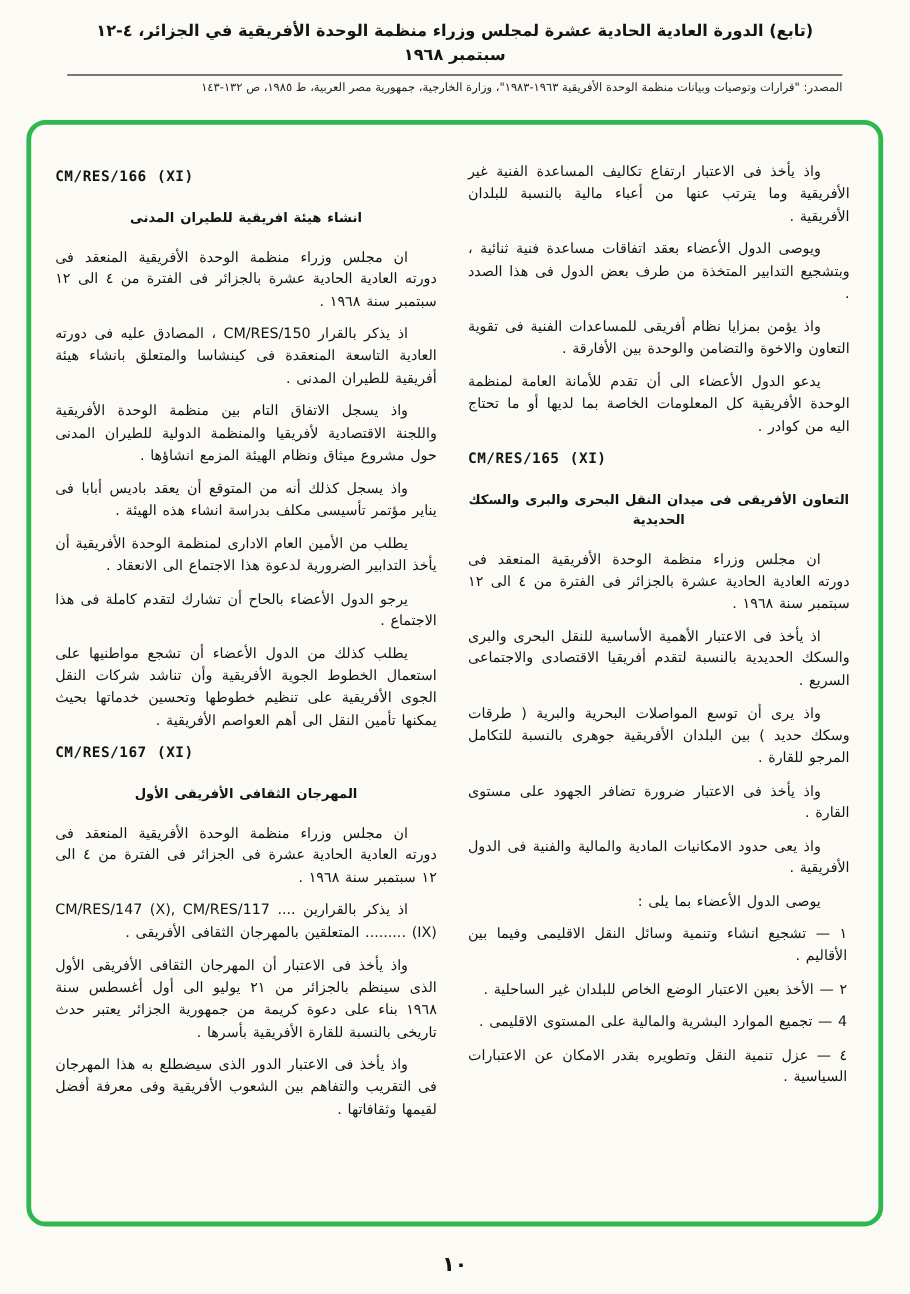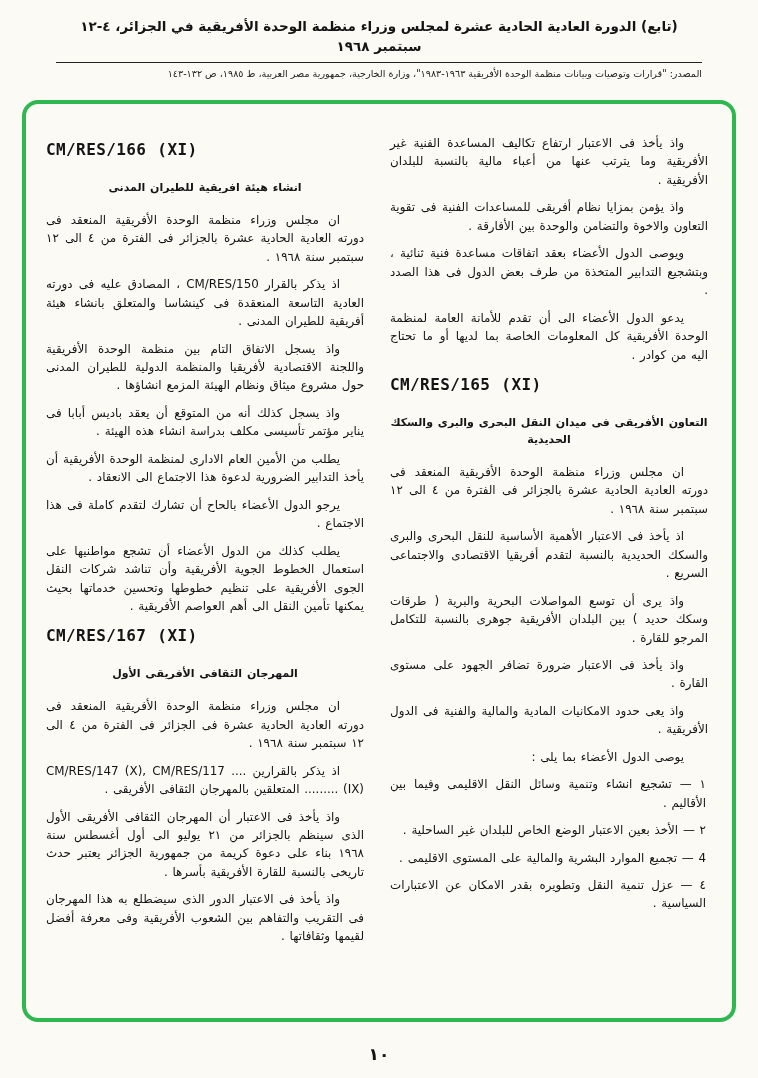"CM/RES/166 (XI)" .block.code { font-size: 16px -> 12px }
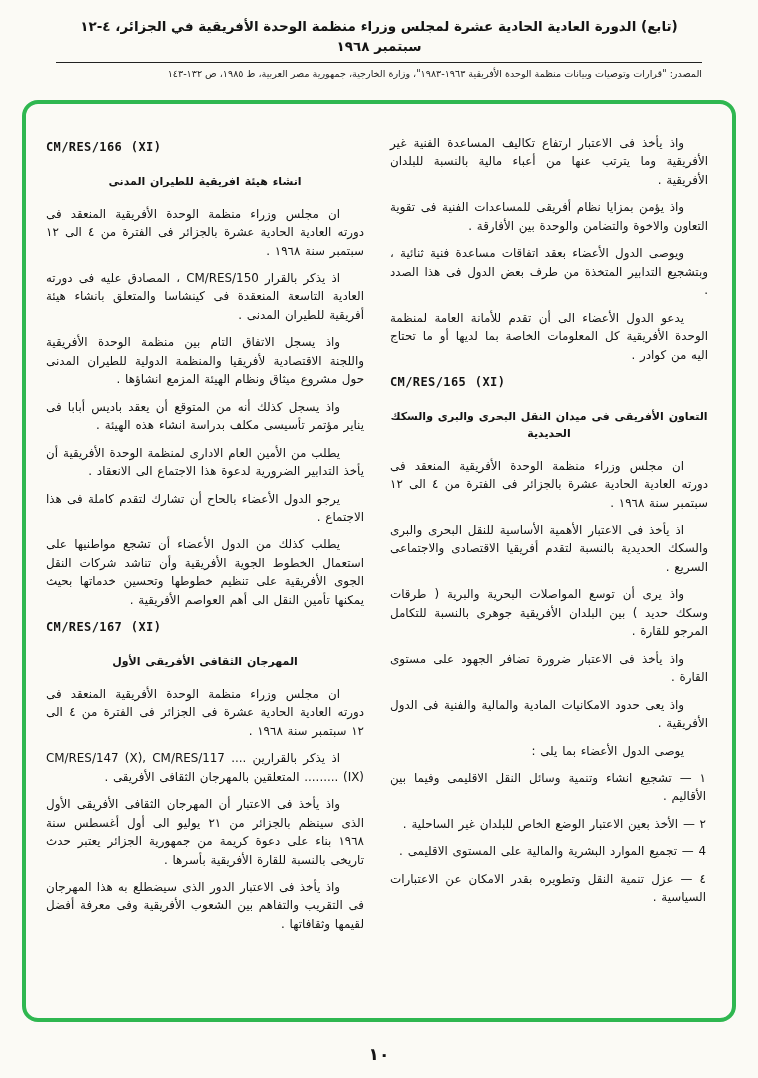"واذ يؤمن بمزايا نظام أفريقى" div.block { order: before "ويوصى الدول الأعضاء بعقد اتفاقات" -> after "ويوصى الدول الأعضاء بعقد اتفاقات" }
